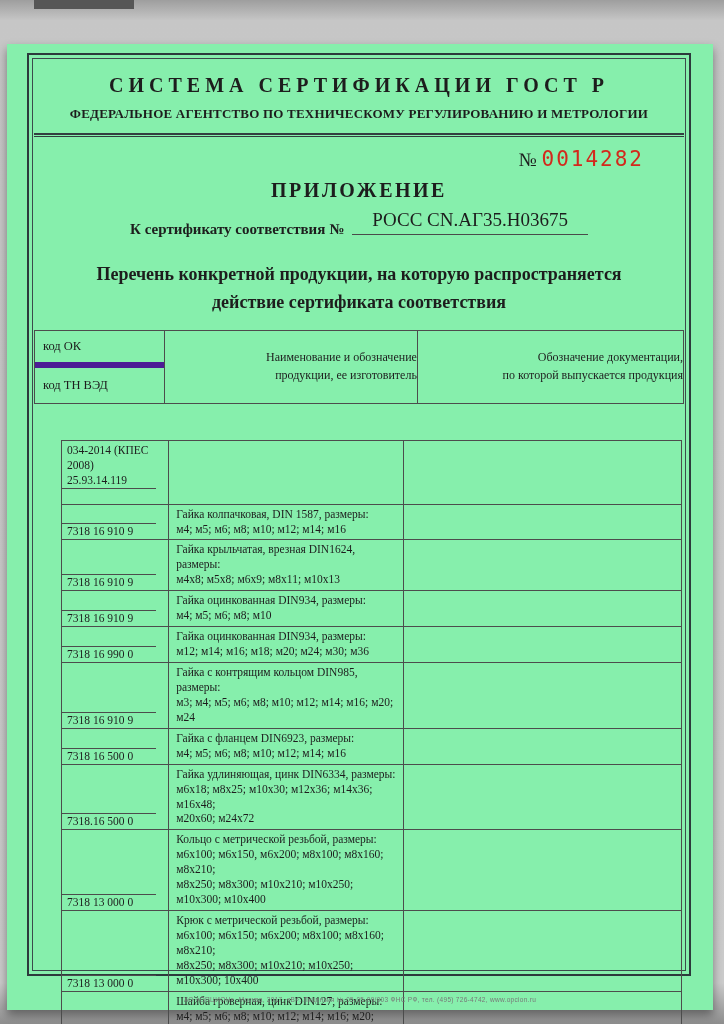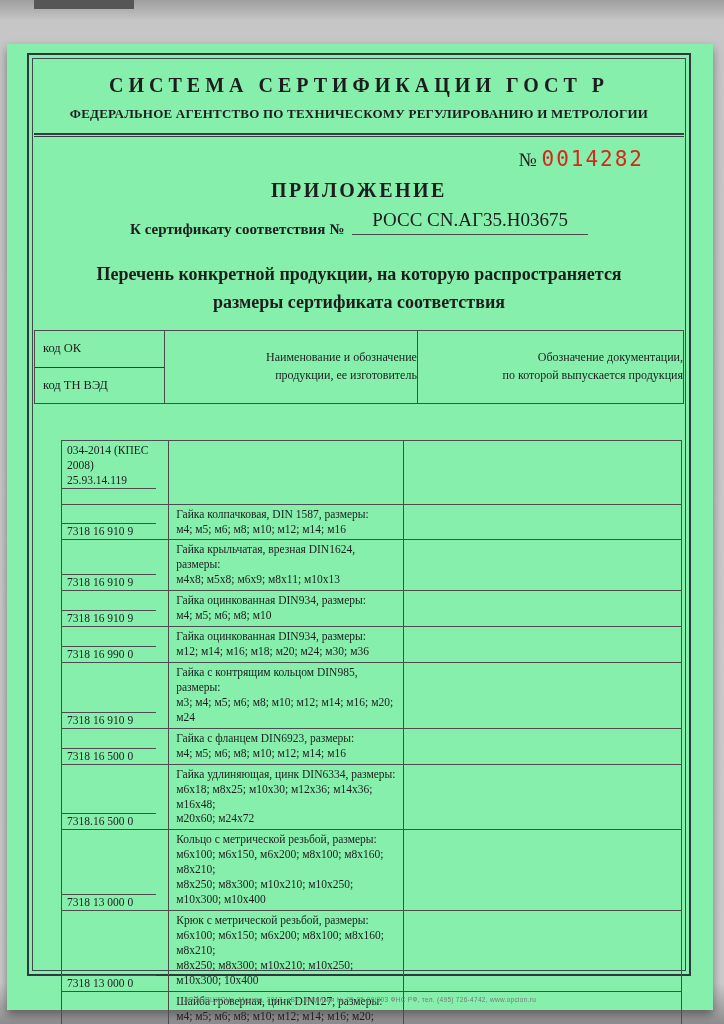"размеры сертификата соответствия" div { text: размеры -> действие }
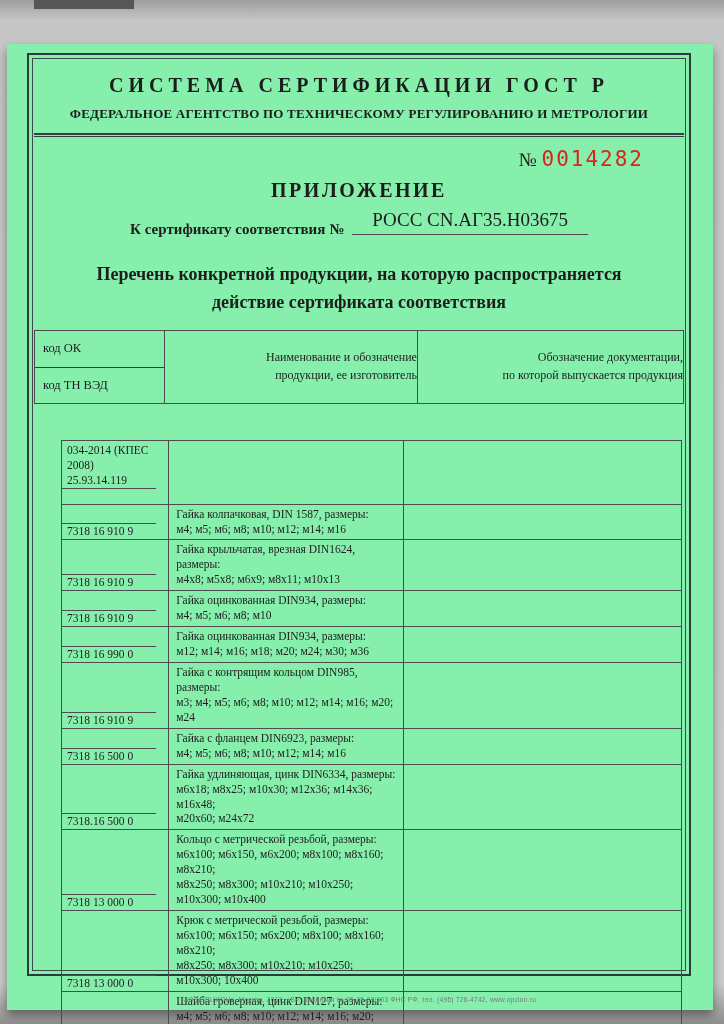"код ОК" .hcode-ok { border-bottom: 1px solid #4c1d95 -> 6px solid #4c1d95 }
